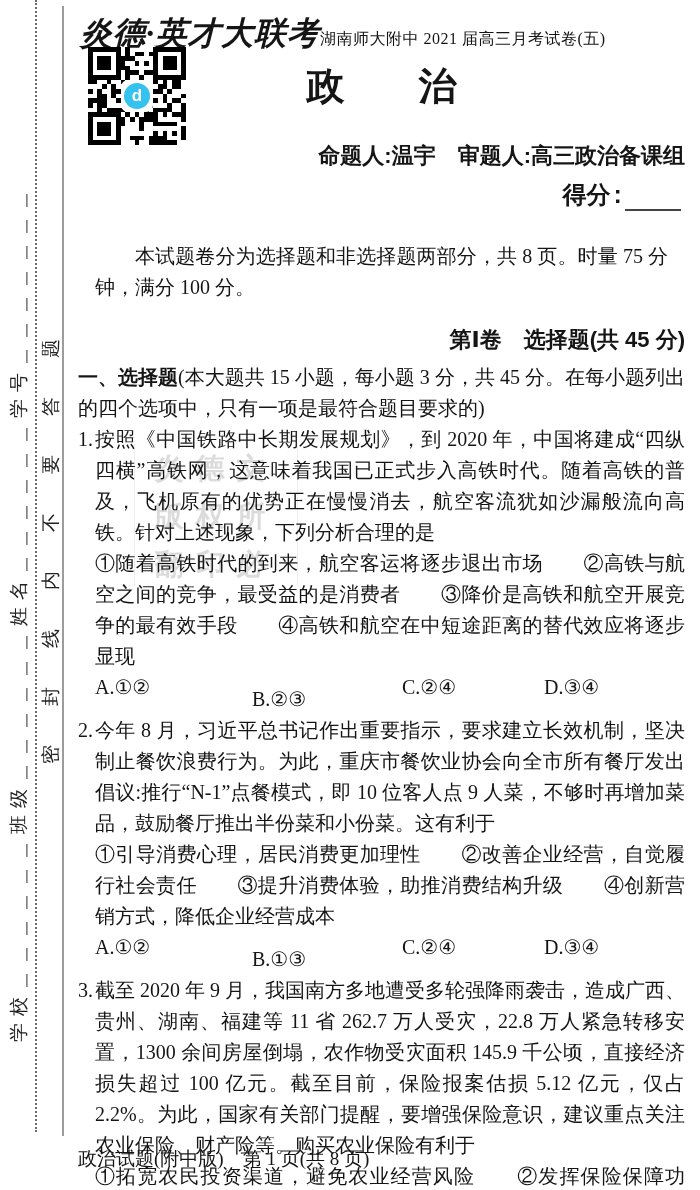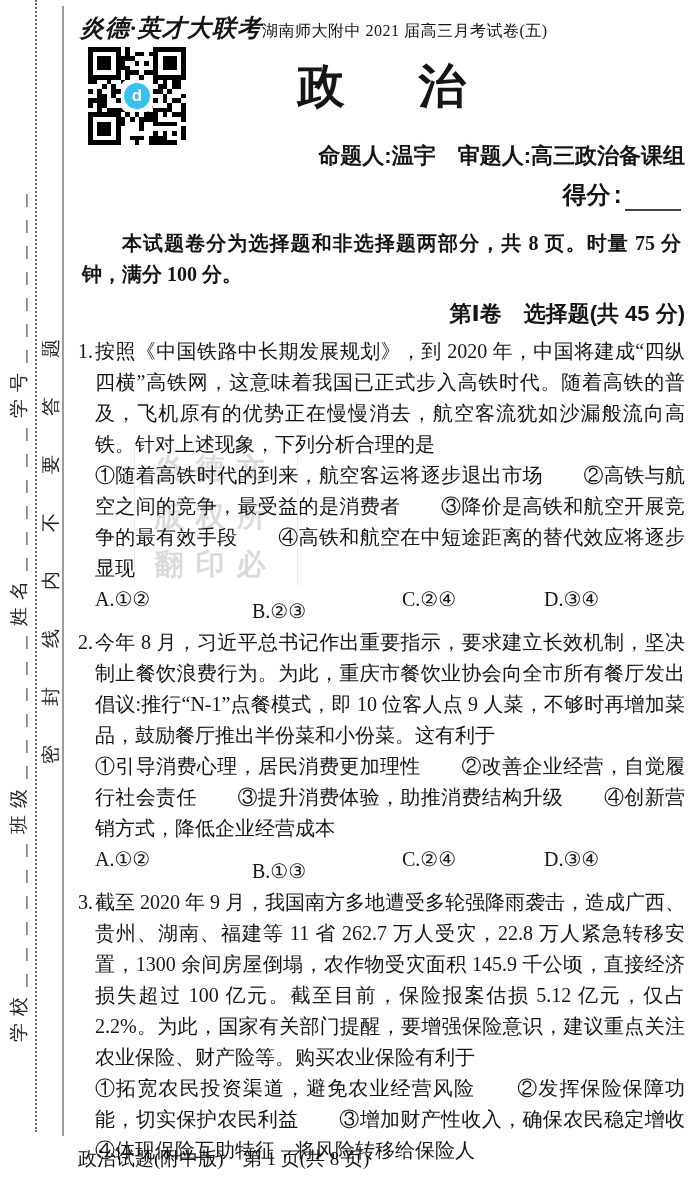"炎德·英才大联考" .headline .brand { font-size: 24px -> 32px }
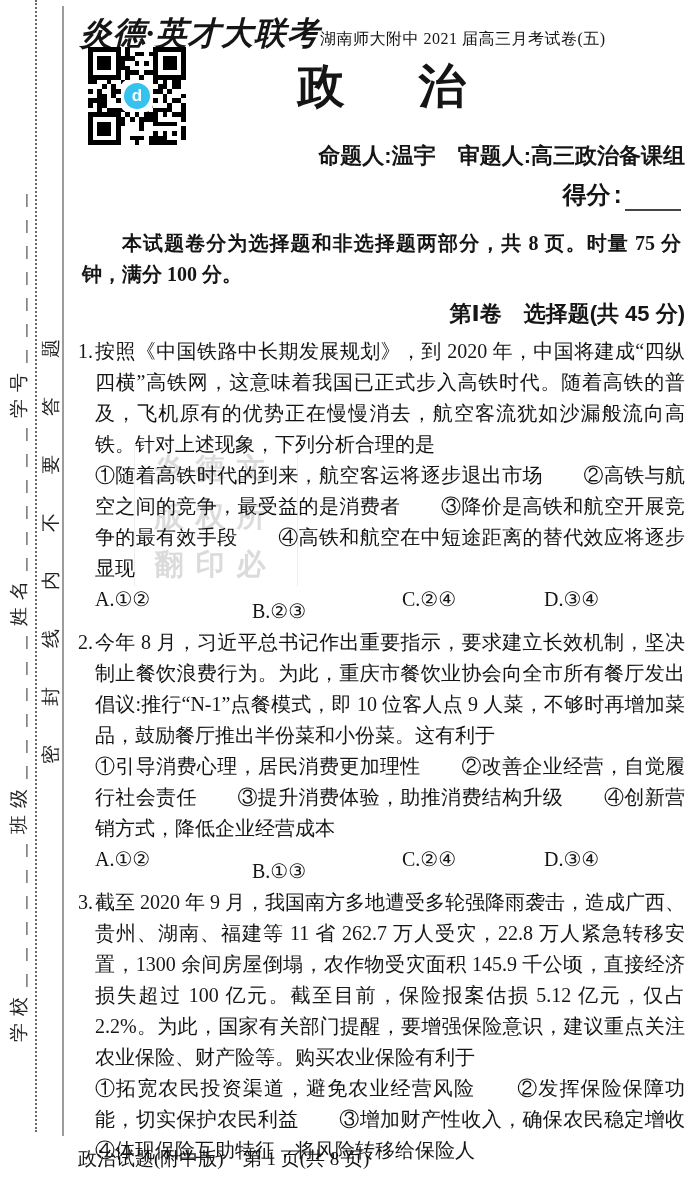"政 治" .title-row { font-size: 47px -> 38px }
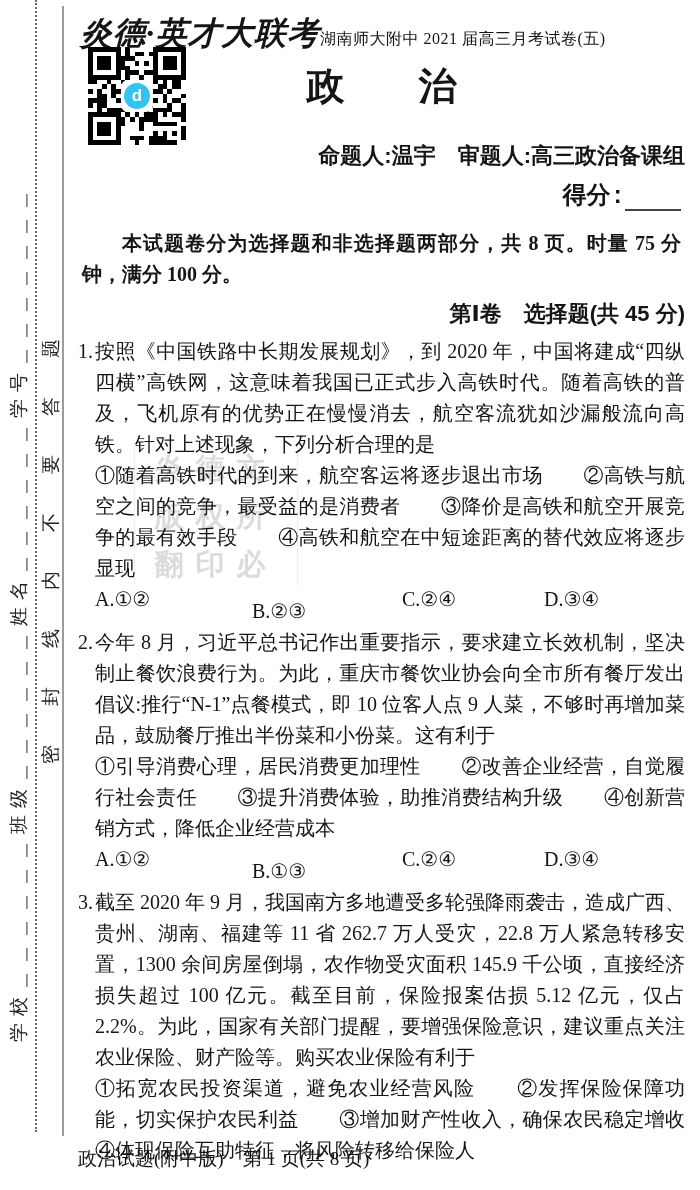"本试题卷分为选择题和非选择题两部分，共 8 页。时量 75 分钟，满分" p.intro { font-weight: bold -> none; margin: 4px -> 17px }
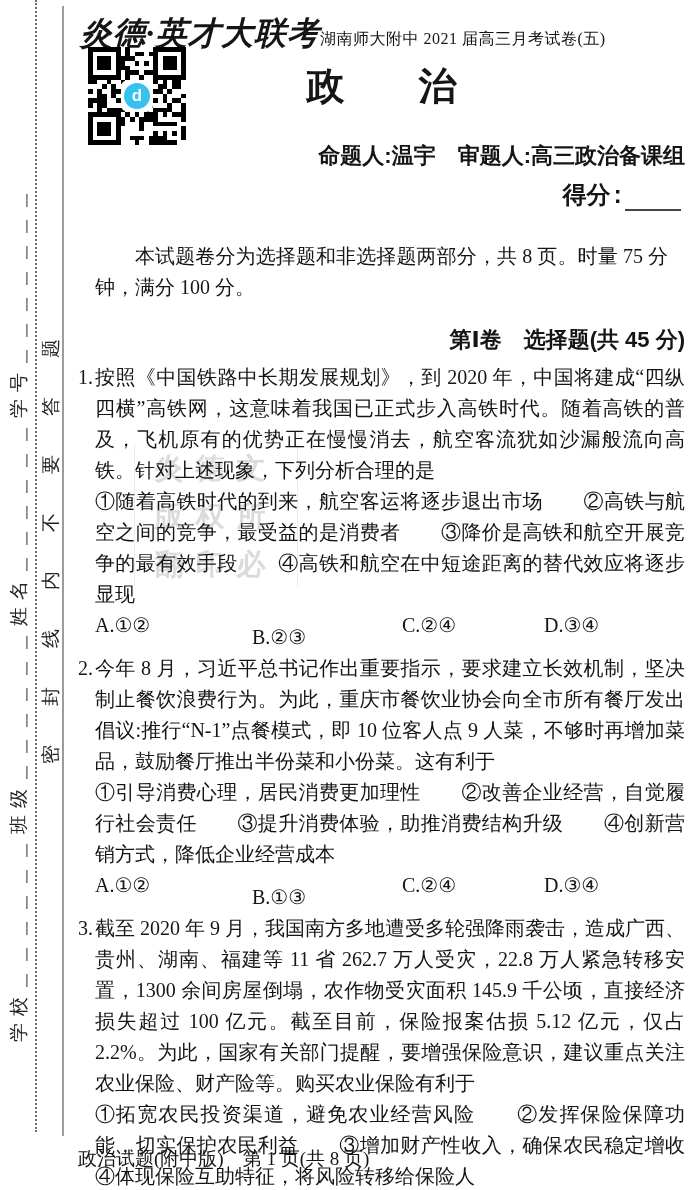"一、选择题(本大题共 15 小题，每小题 3 分，共" div.part-head { html: none -> <div> <span>一、选择题</span><span>(本大题共 15 小题，每小题 3 分，共 45 分。在每小题列出的四个选项中，只有一项是最符合题目要求的)</span> </div> }
